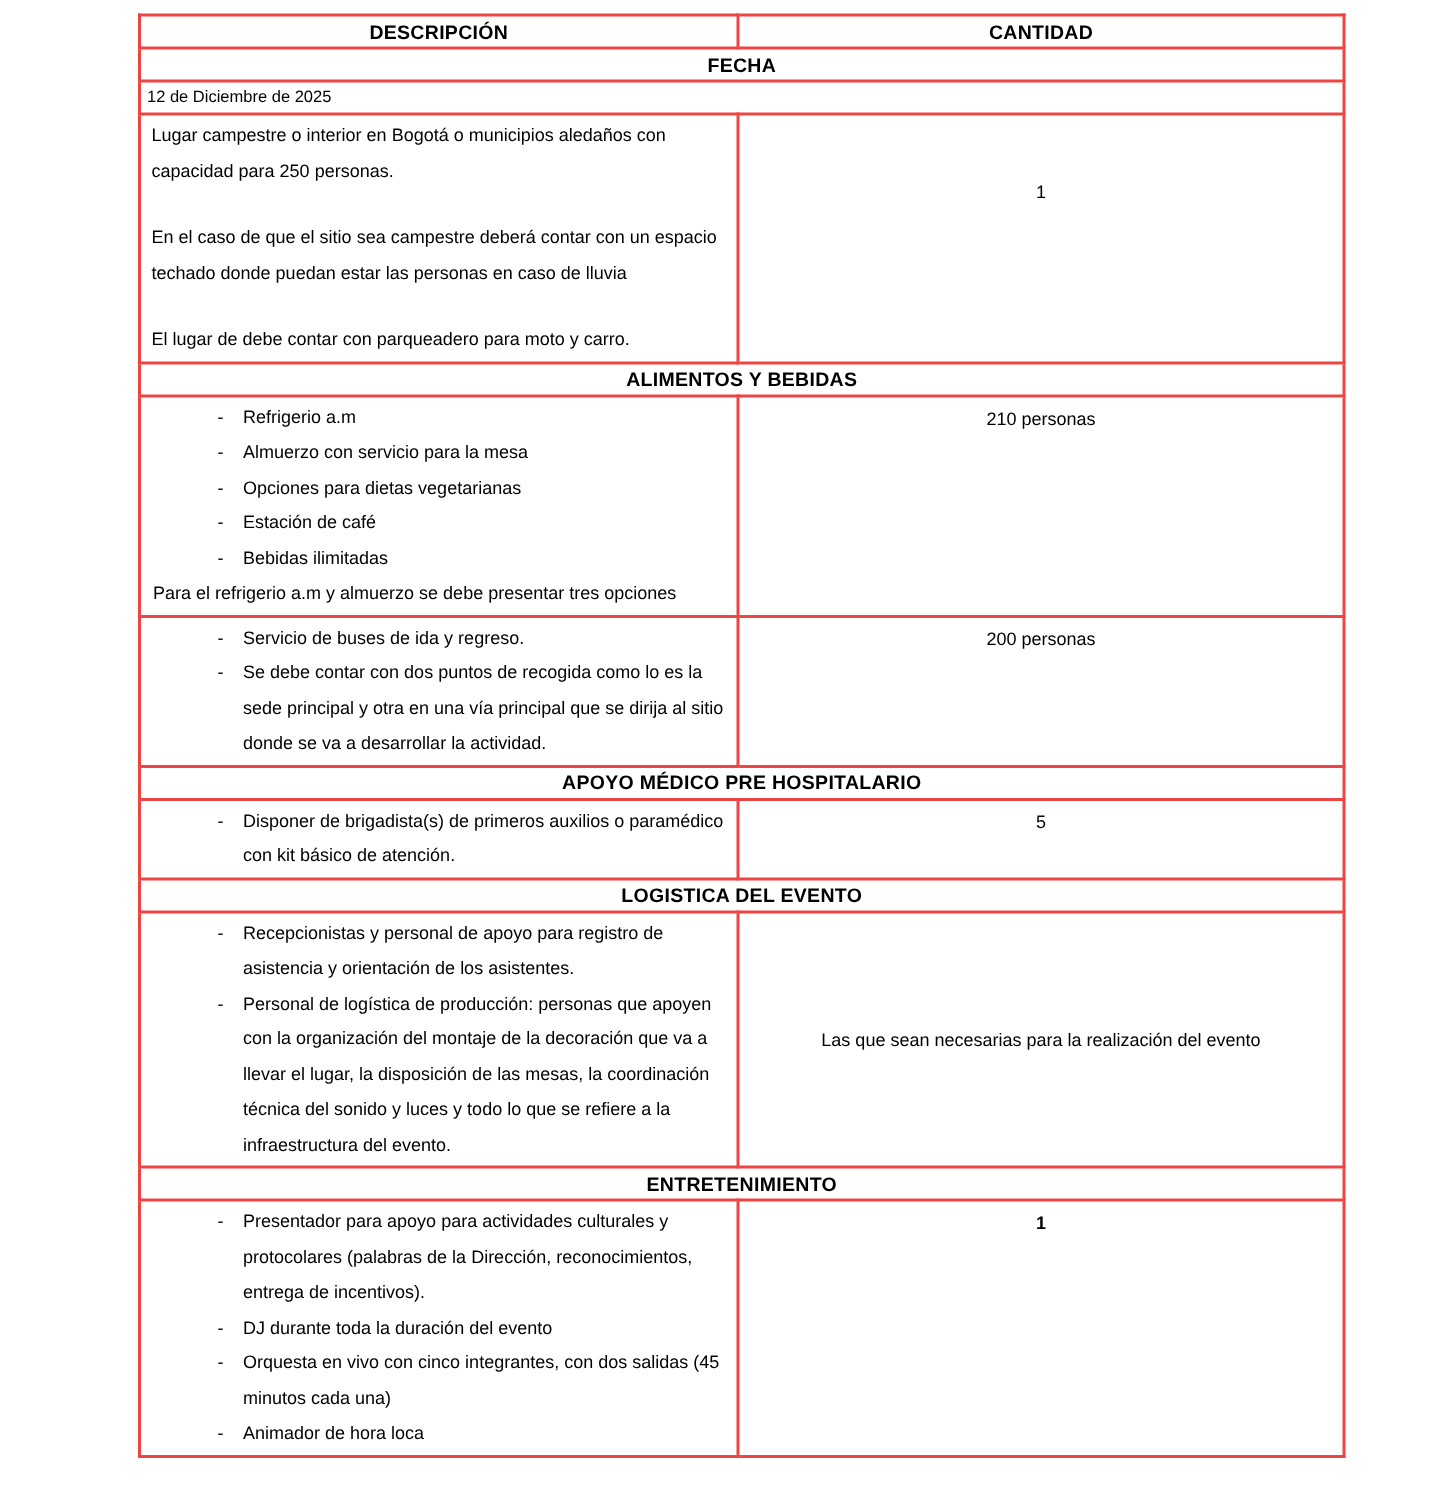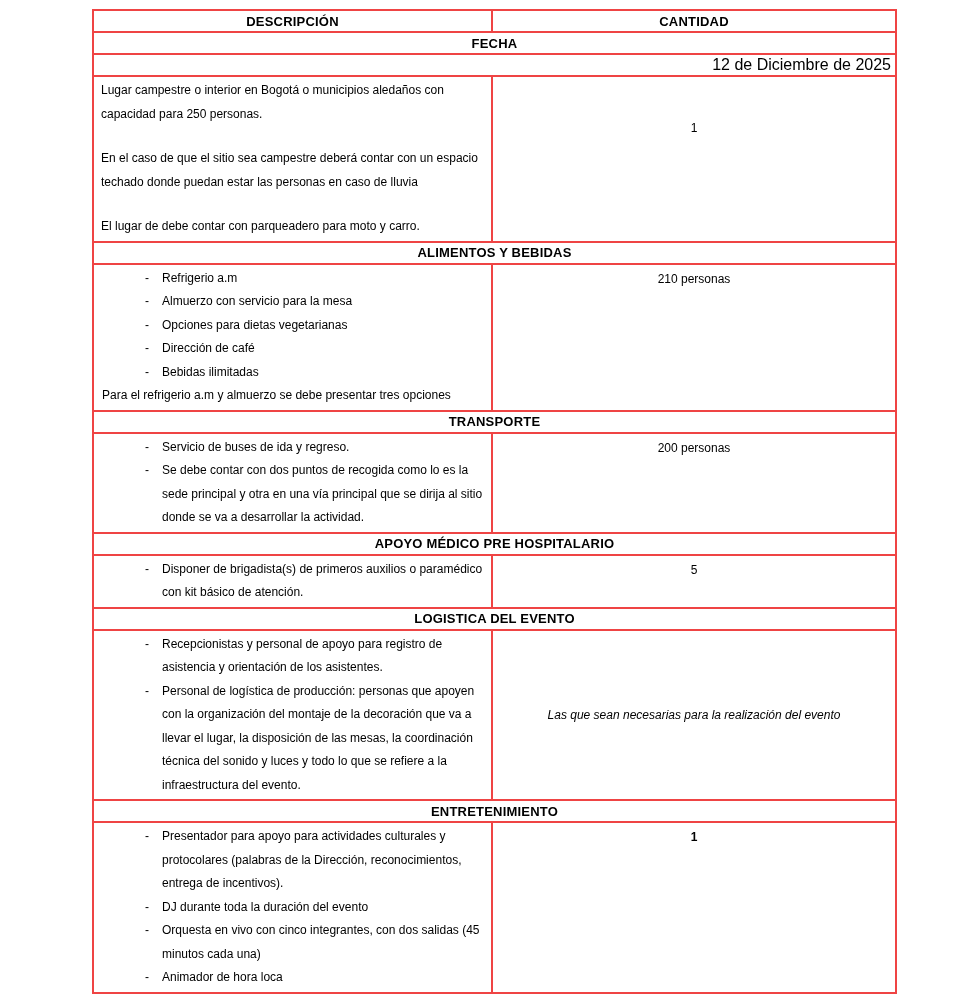"12 de Diciembre de 2025" .date-cell { font-size: 16px -> 11px; text-align: right -> left }
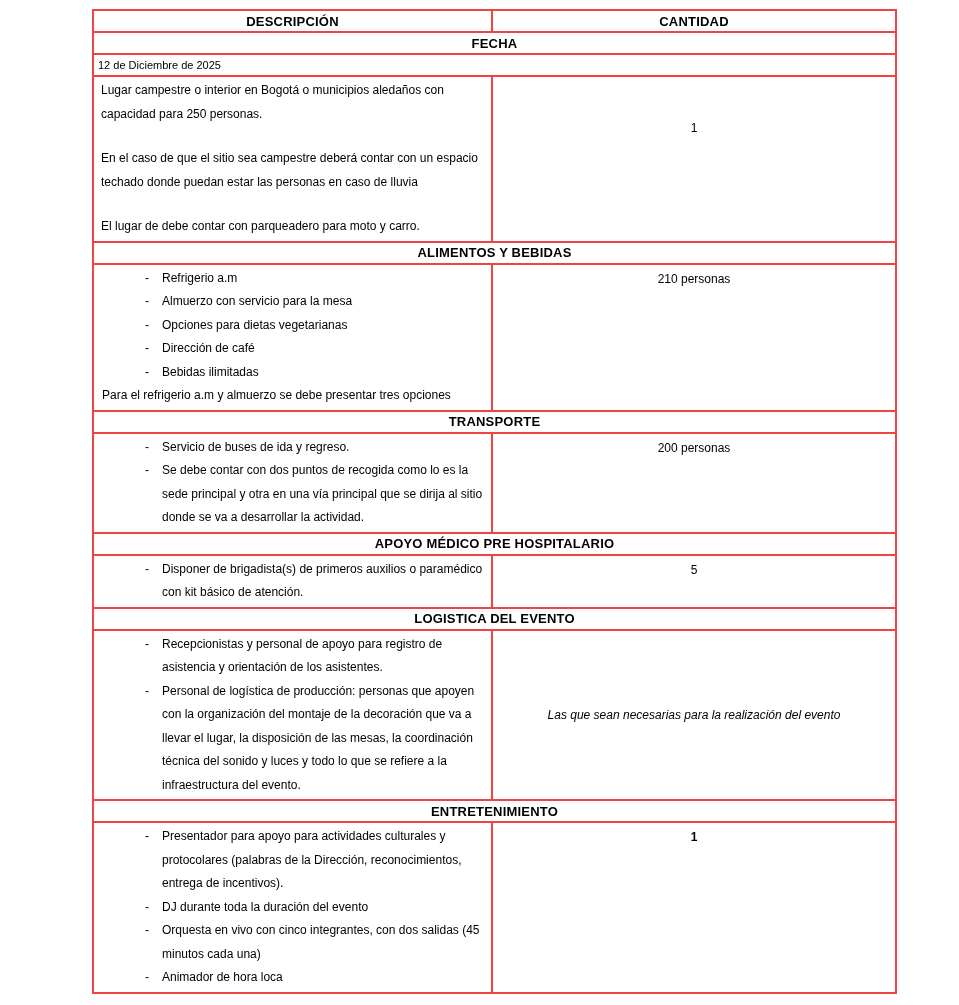"Dirección de café" span { text: Dirección -> Estación }
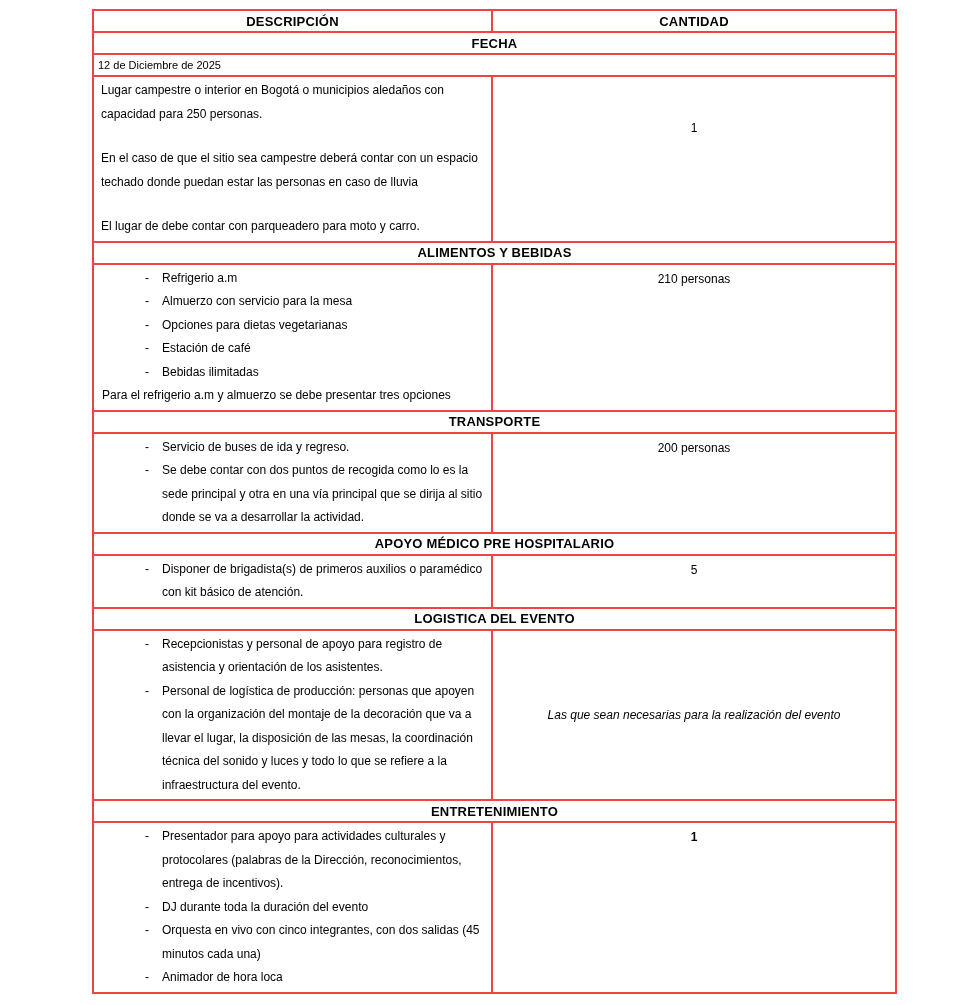"TRANSPORTE" tr { html: <tr> <td>TRANSPORTE</td> </tr> -> none }
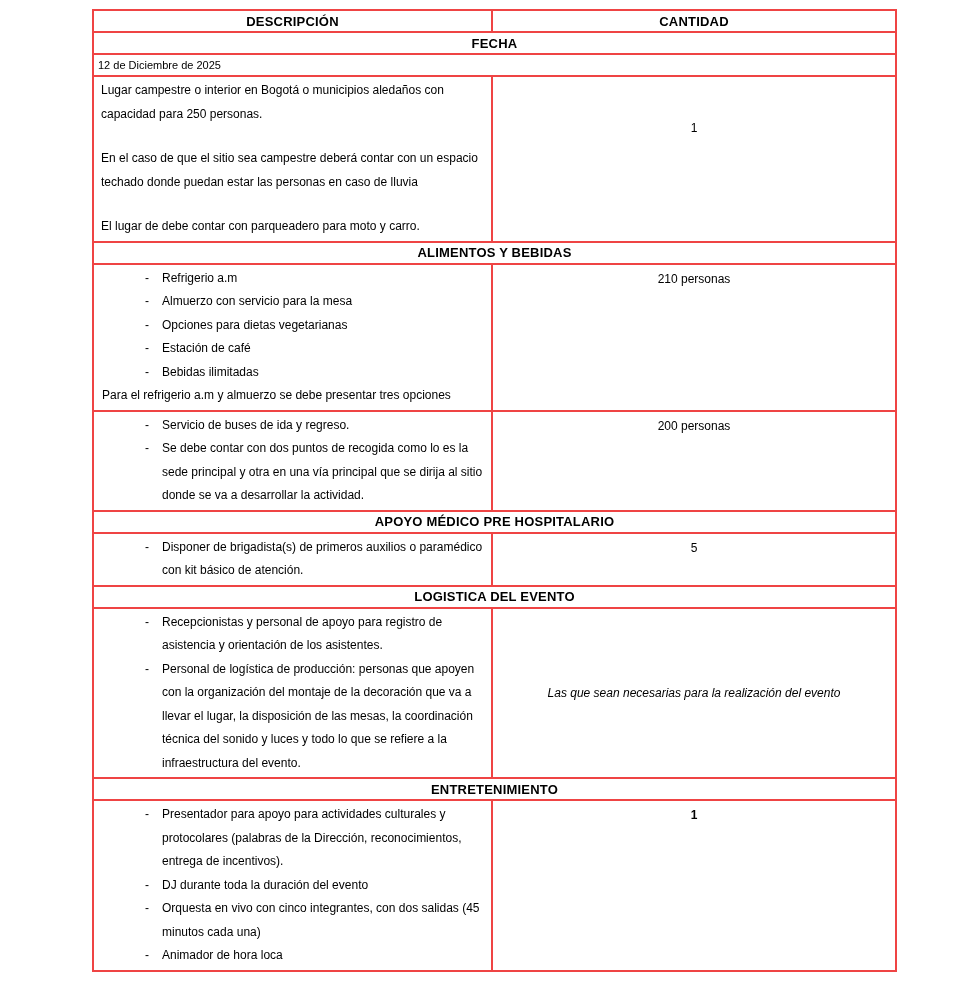"Las que sean necesarias para" .log-qty { font-style: italic -> none }
